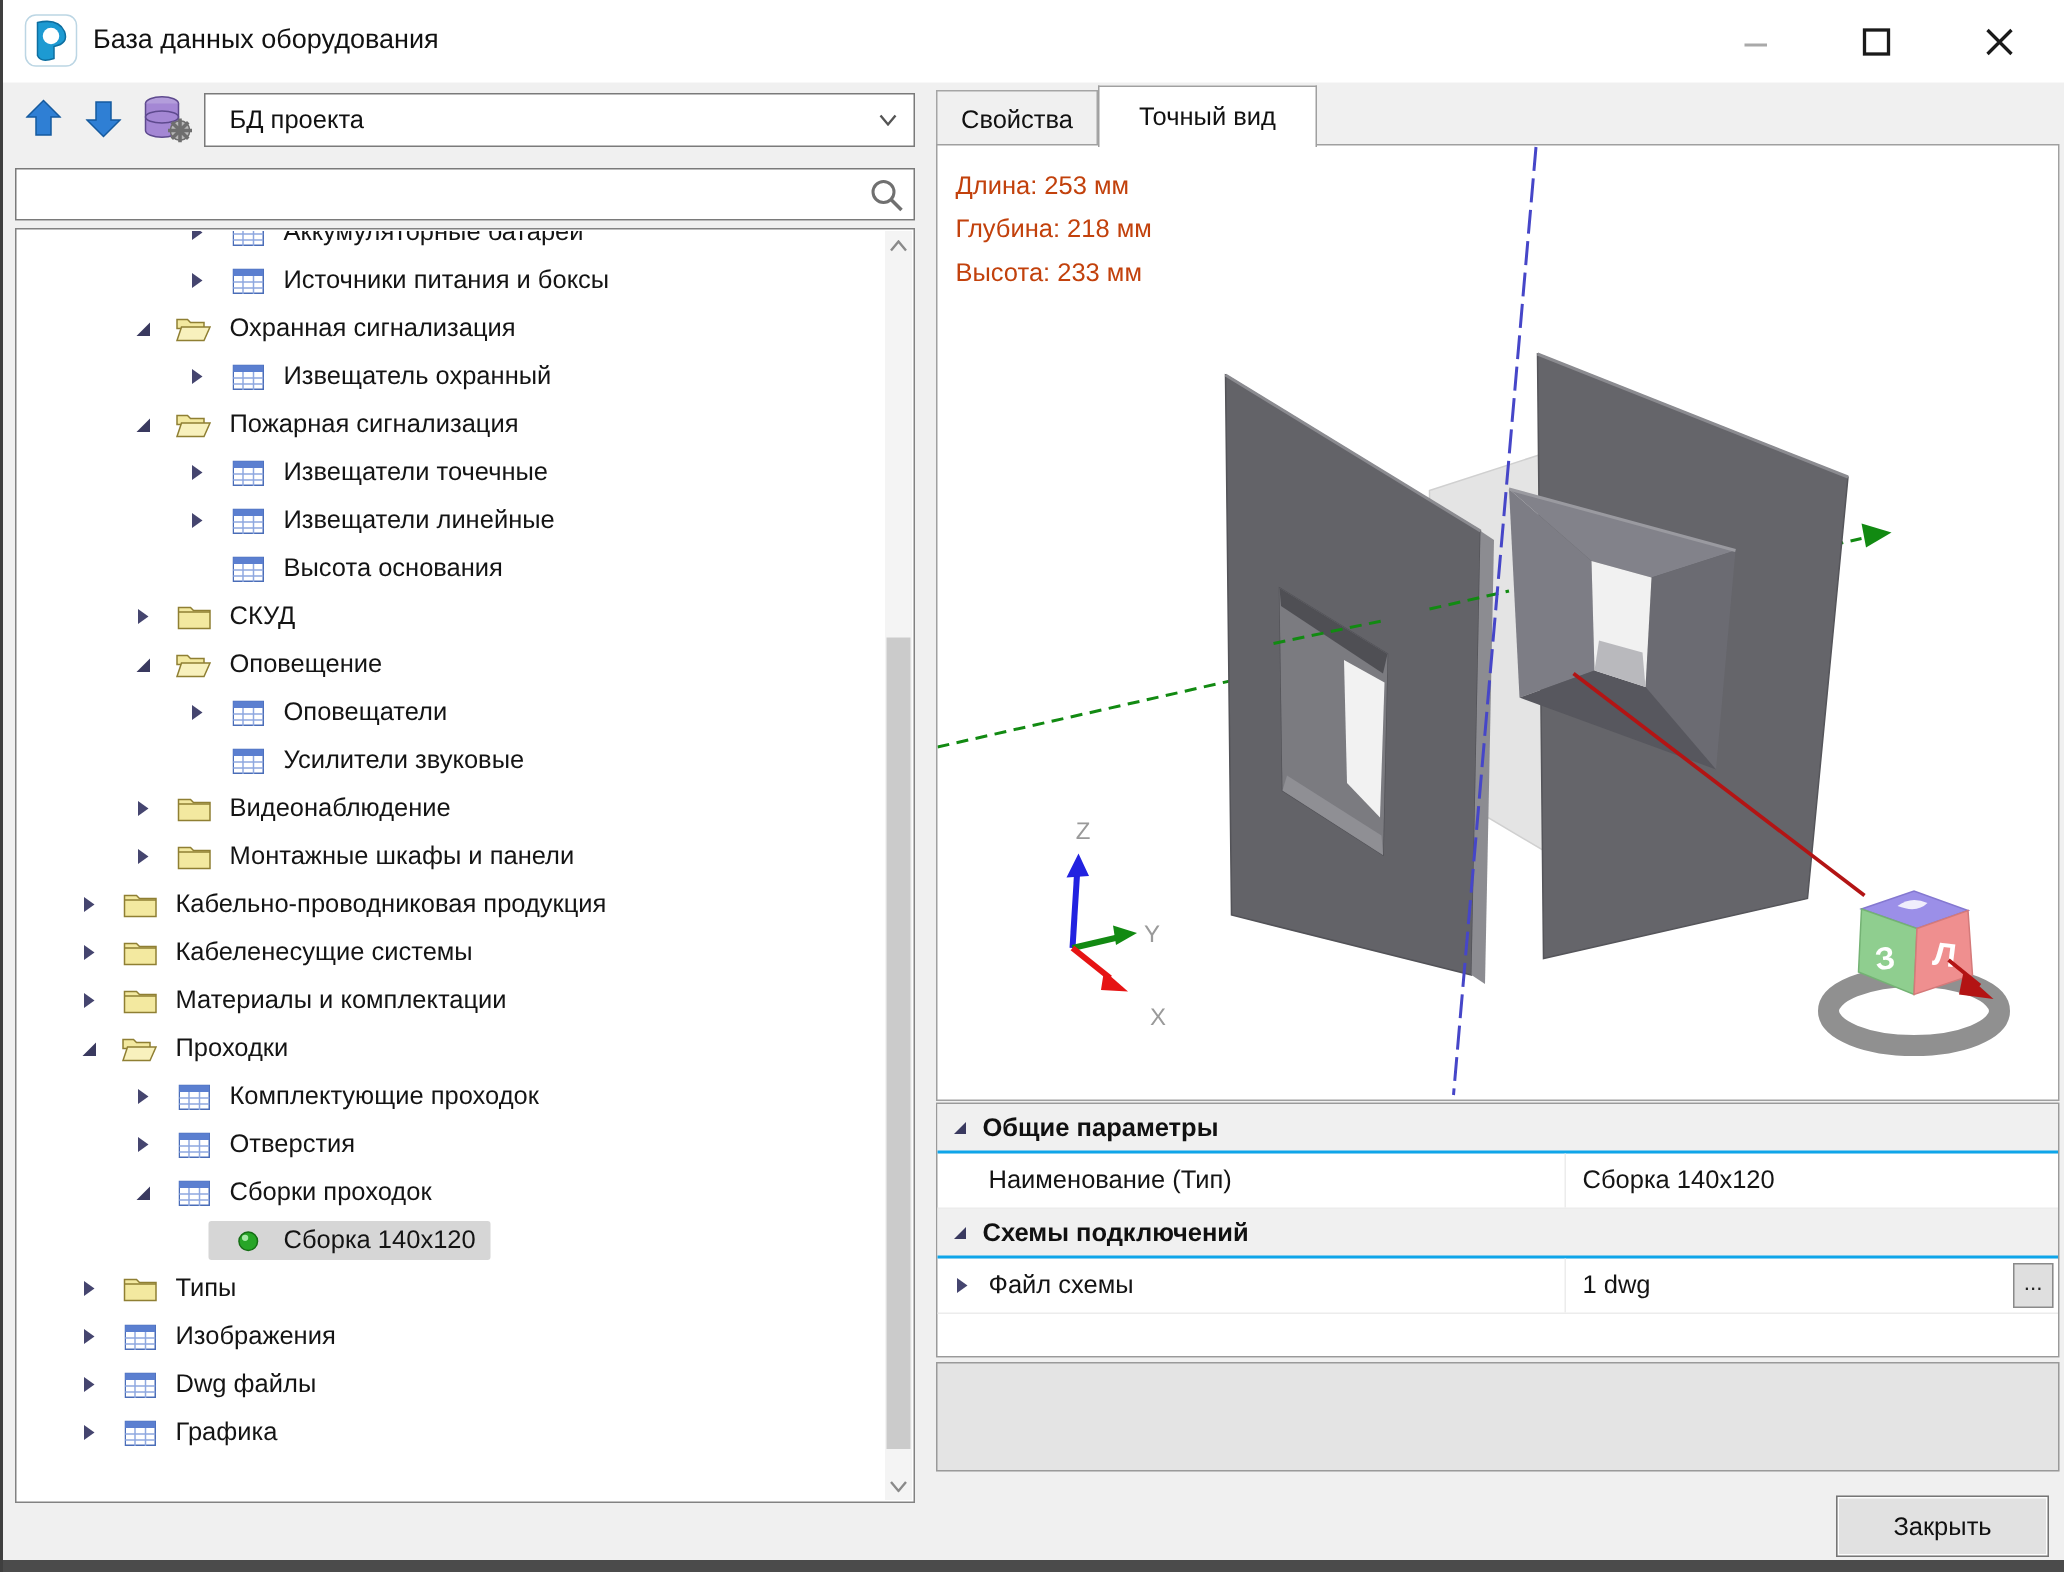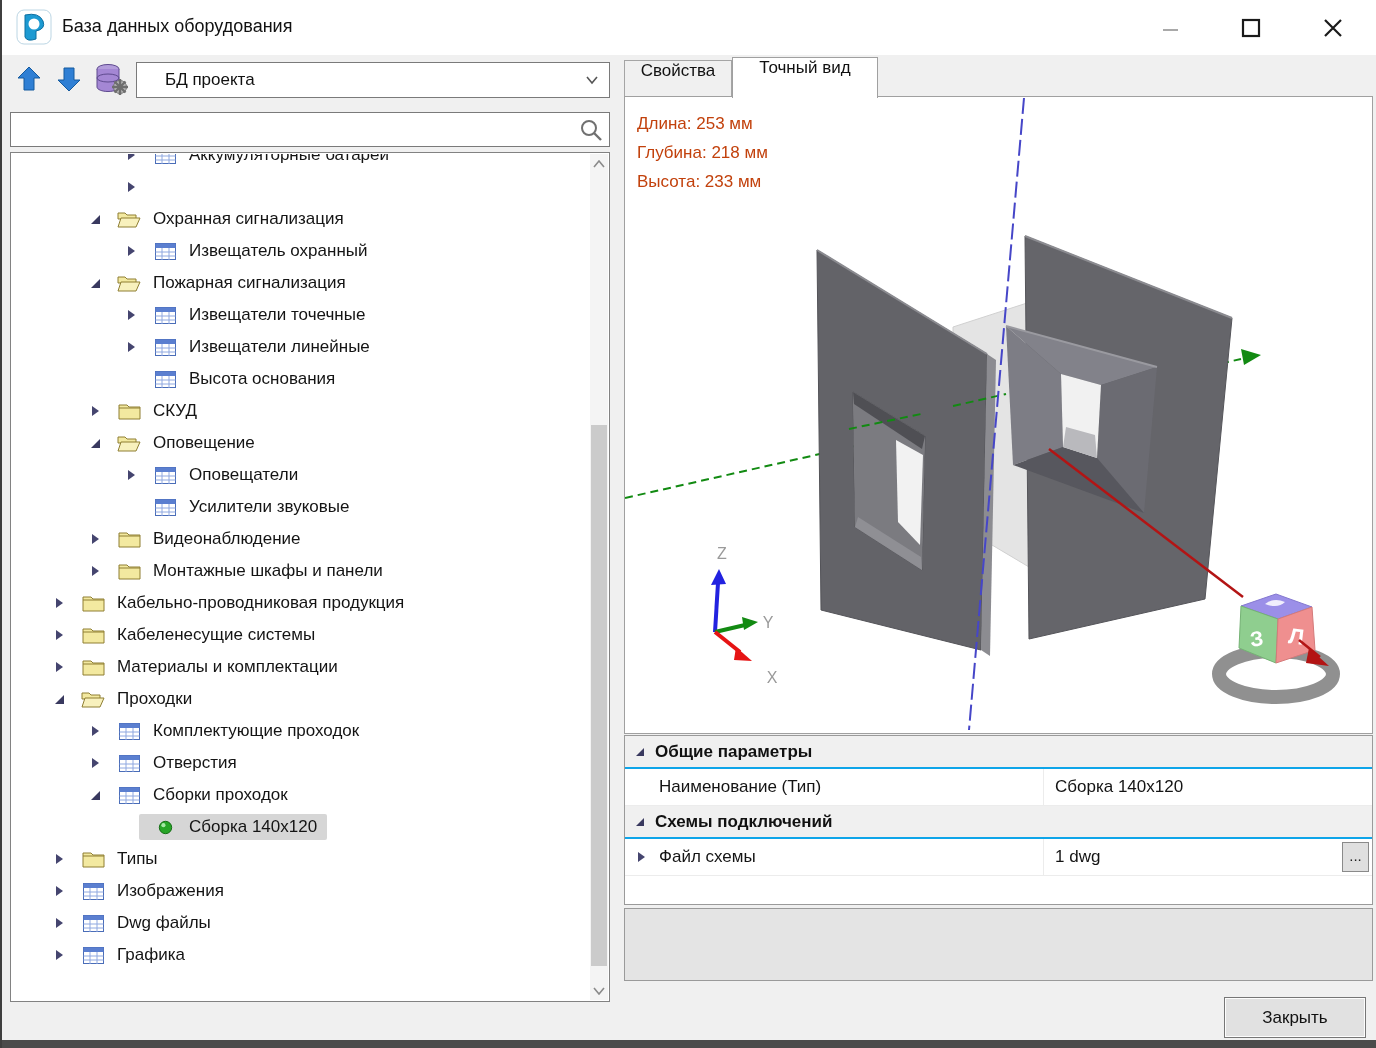"БД проекта" .dd { padding: 0 28px -> 0 16px }
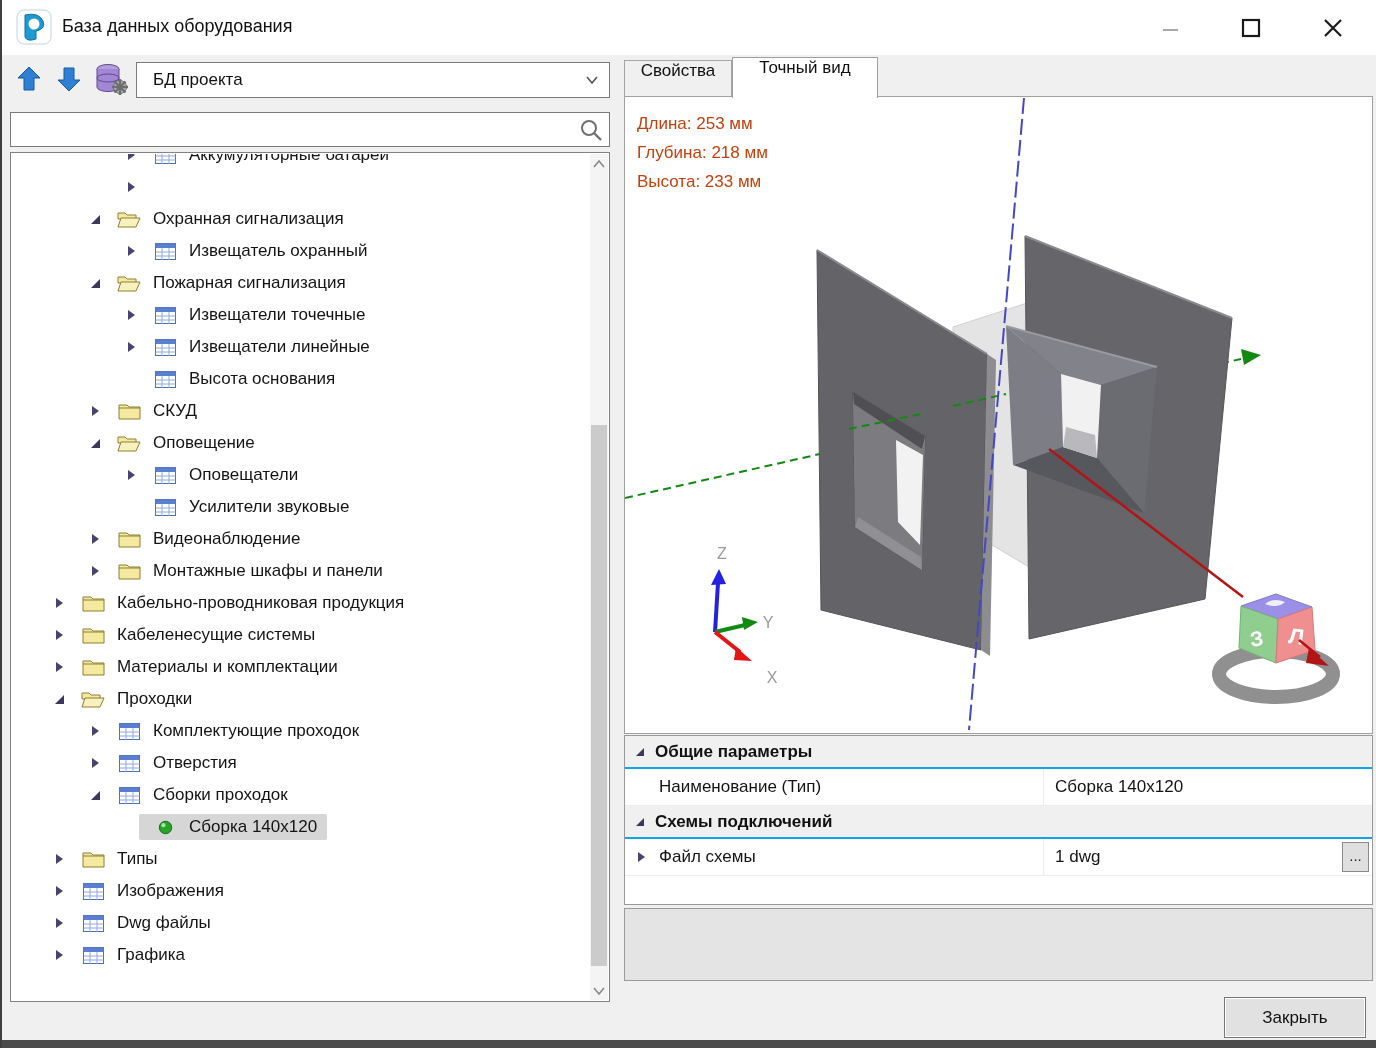"Свойства" .tab { align-items: none -> center }
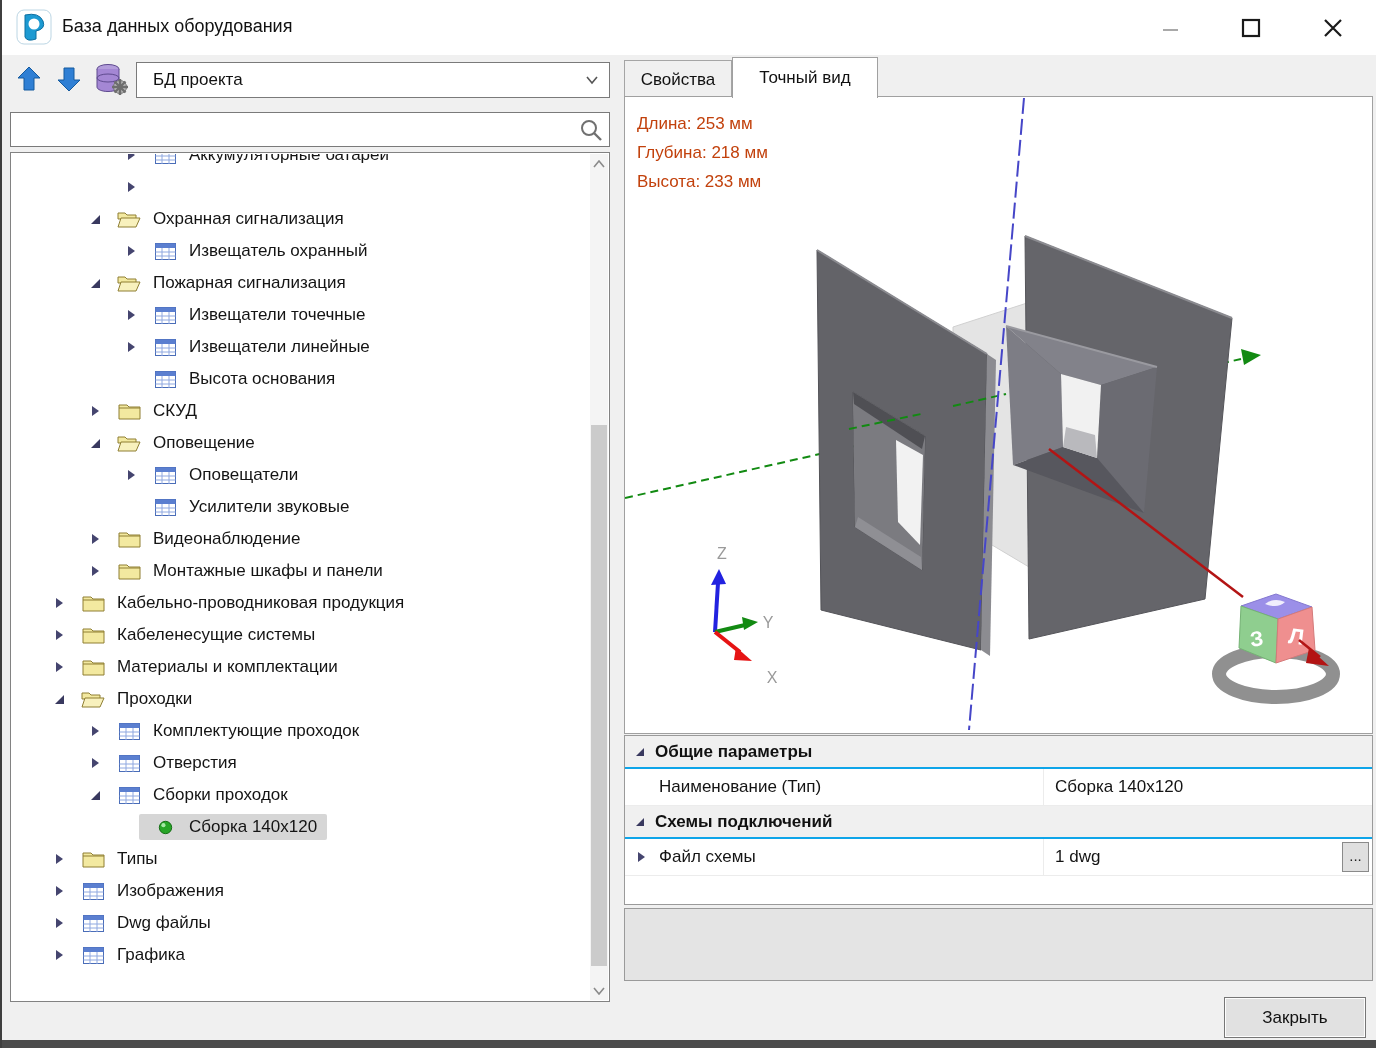"Источники питания и боксы" span.row-body { html: none -> <span> <span> <svg> <rect></rect> <rect></rect> <path></path> </svg> </span> <span>Источники питания и боксы</span> </span> }
